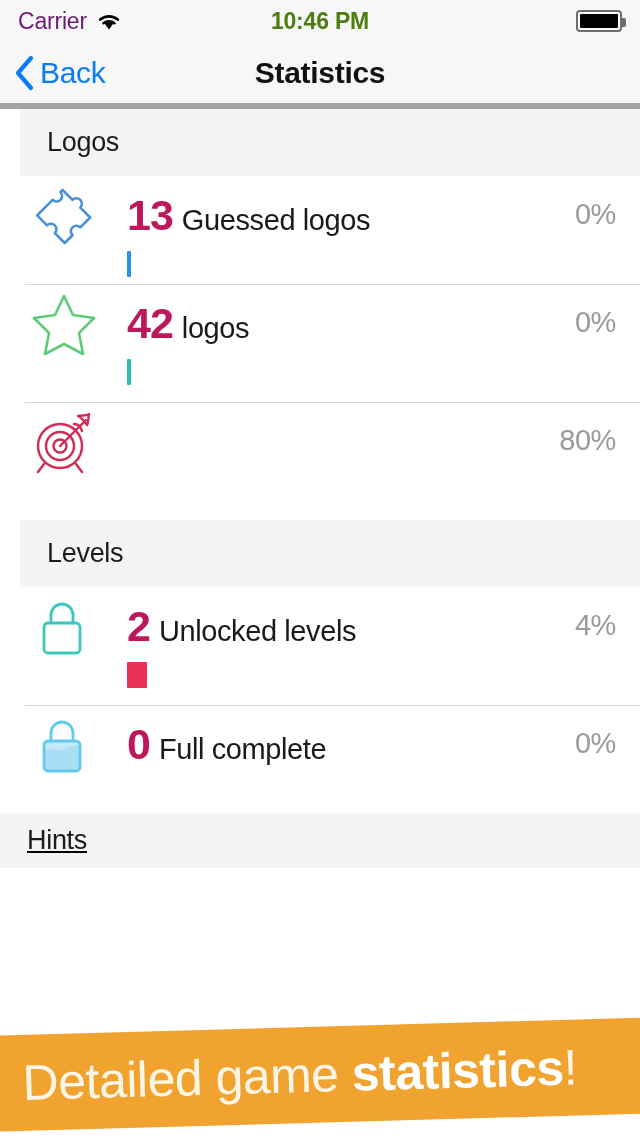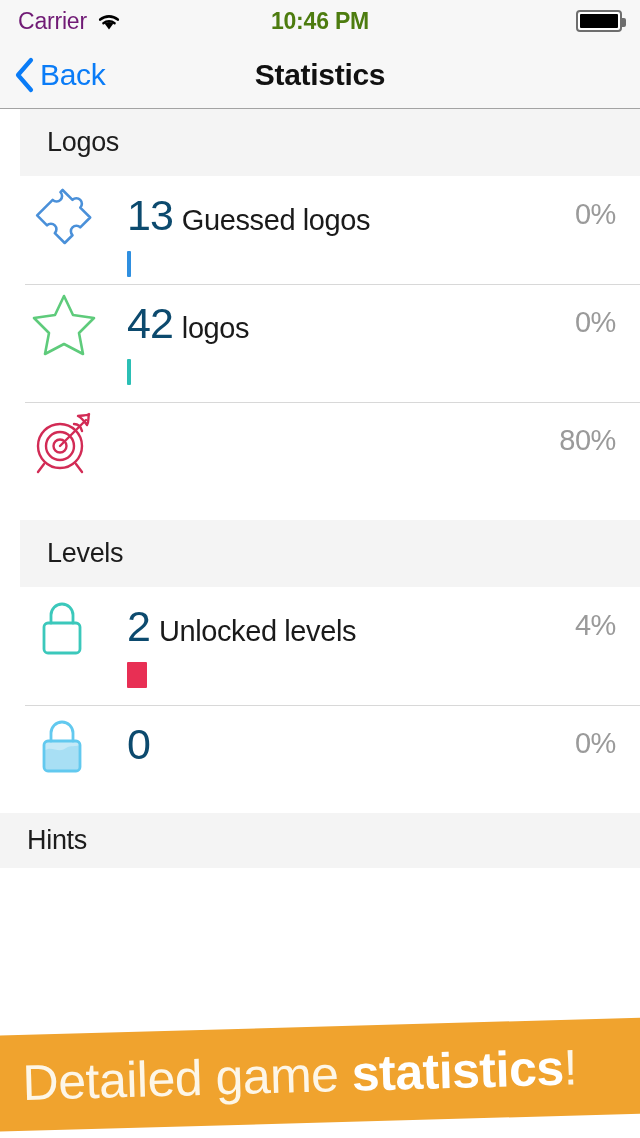"Back" .navbar { border-bottom: 1px solid #a3a3a3 -> 6px solid #a3a3a3 }
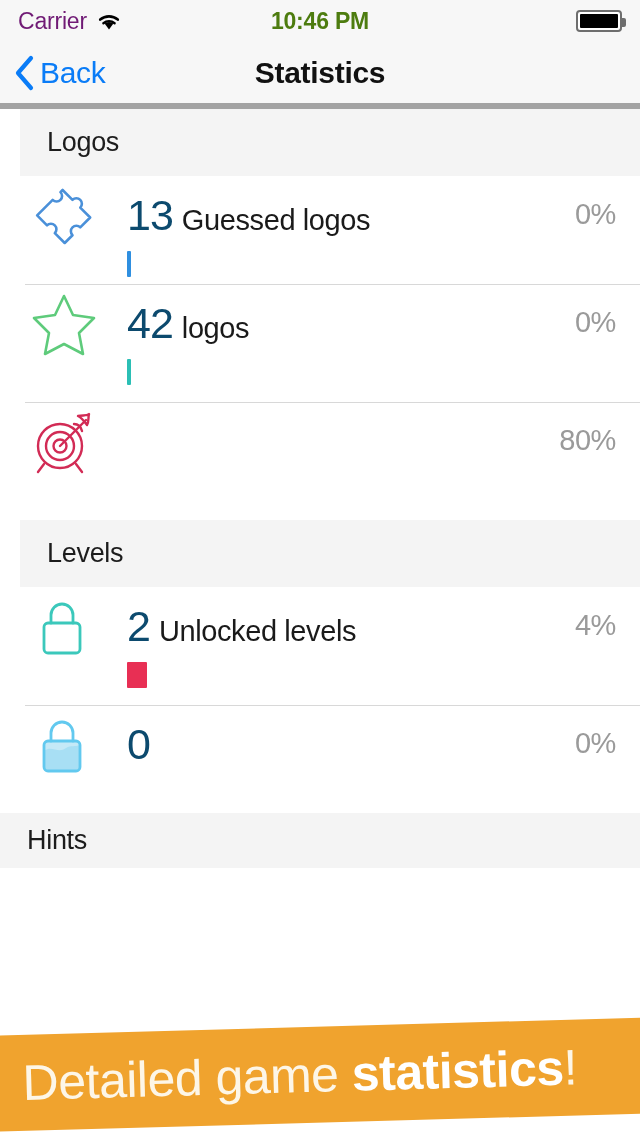"13" .row-value { color: #0c4a6e -> #be185d; font-weight: normal -> bold }
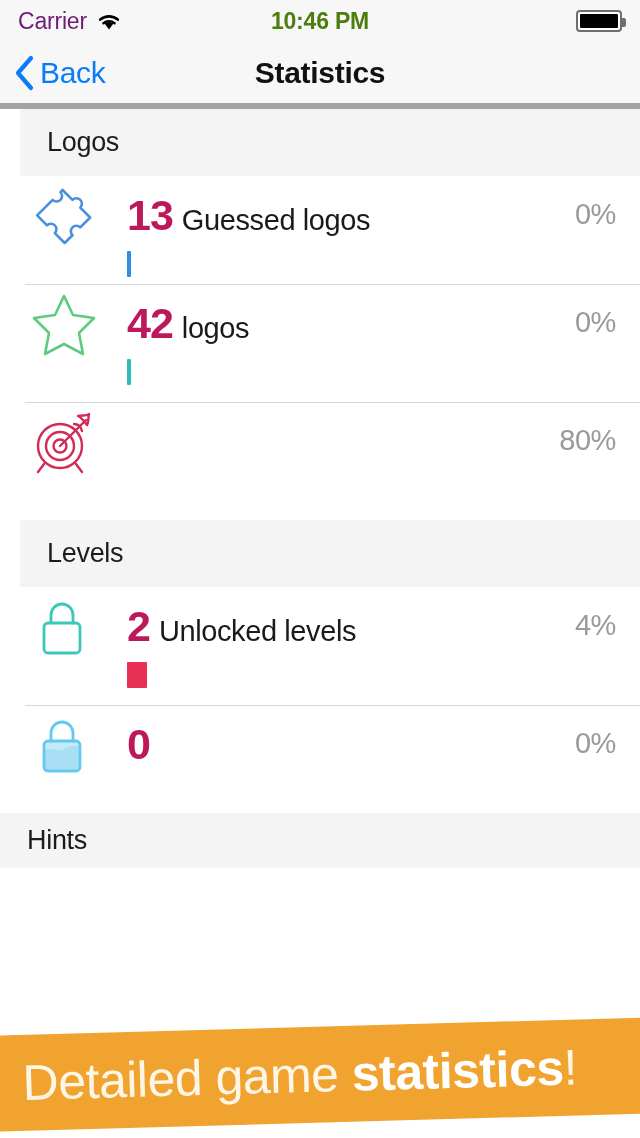"Full complete" span.row-label { html: none -> <span>Full complete</span> }
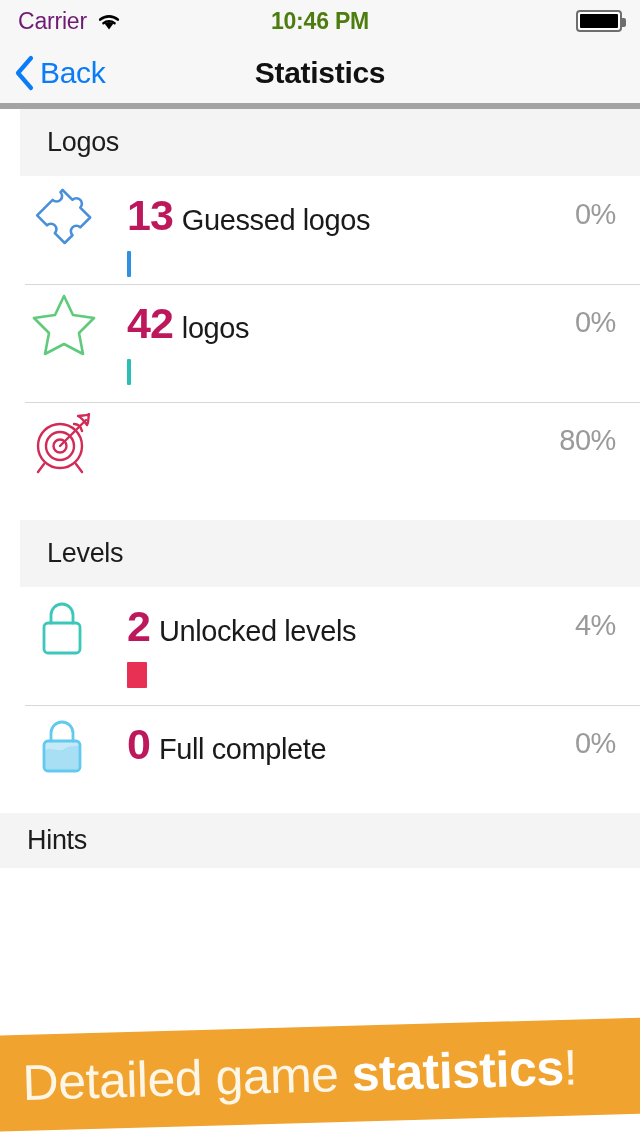"Hints" .hints-header { text-decoration: none -> underline }
